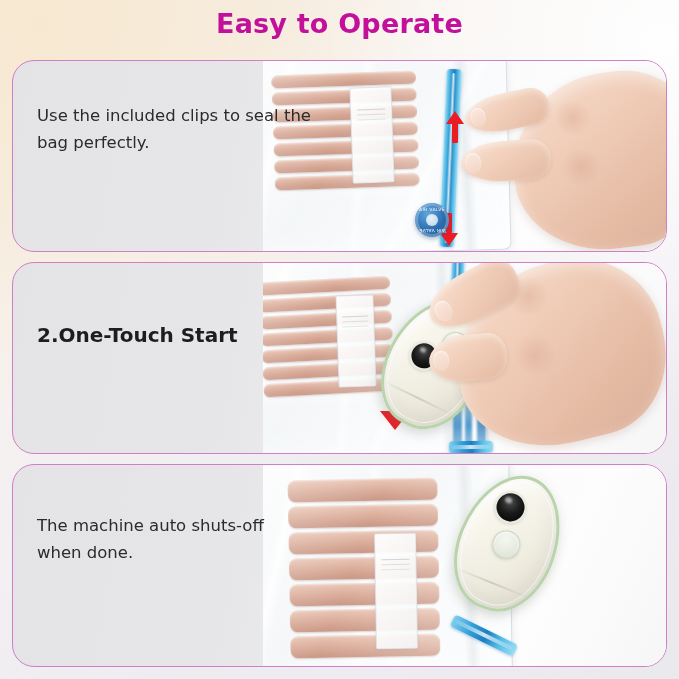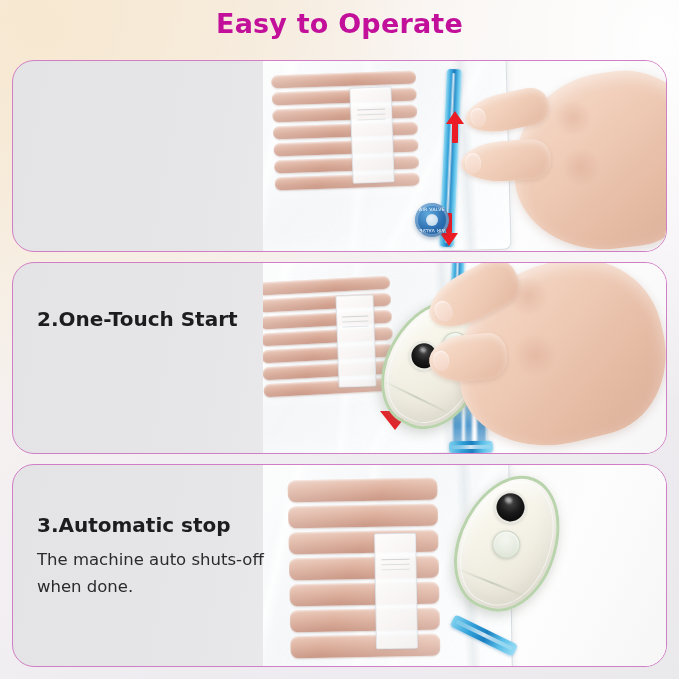"Use the included clips to" div.step-desc { html: none -> <div>Use the included clips to seal the bag perfectly.</div> }
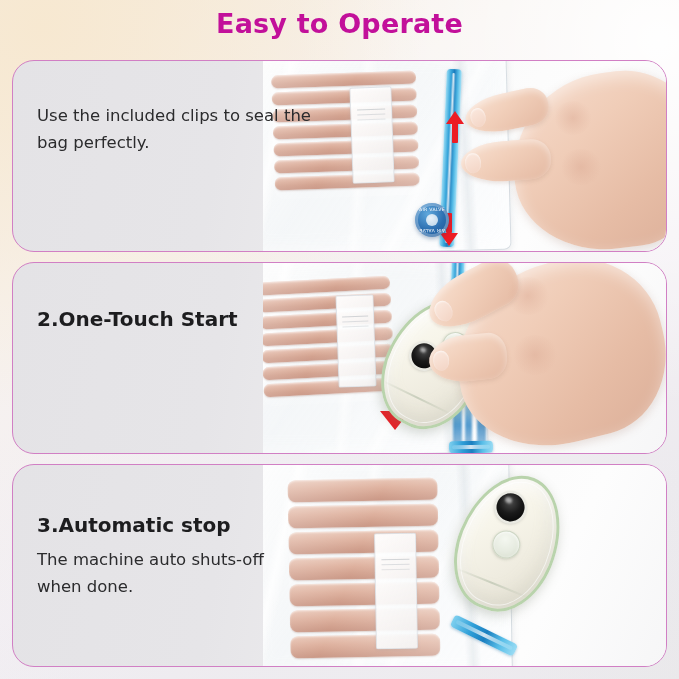"2.One-Touch Start" .c2 .txt { top: 44px -> 60px }
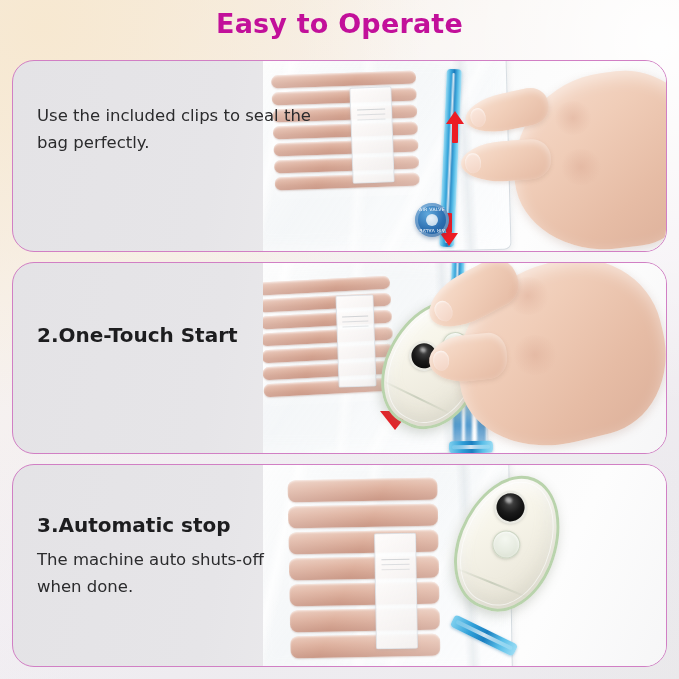"3.Automatic stop" div.step-title { html: <div>3.Automatic stop</div> -> none }
